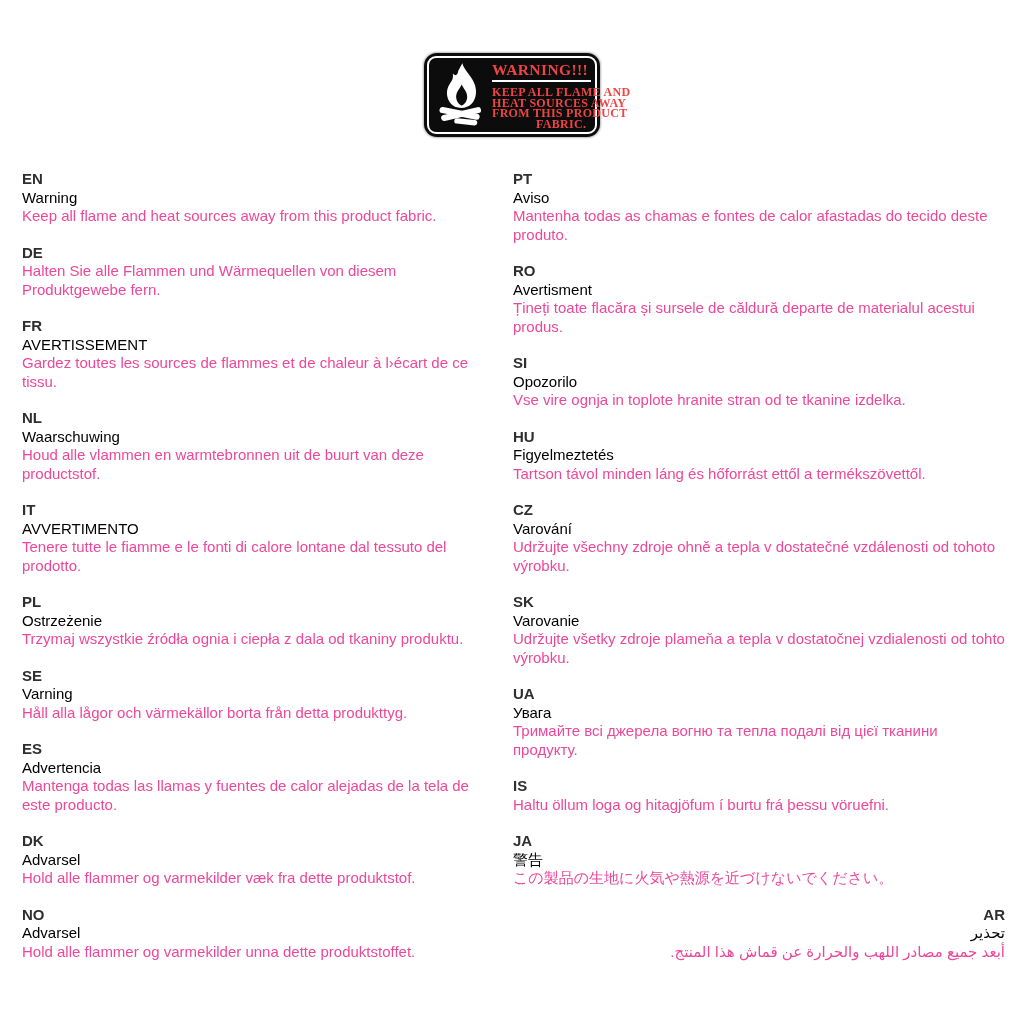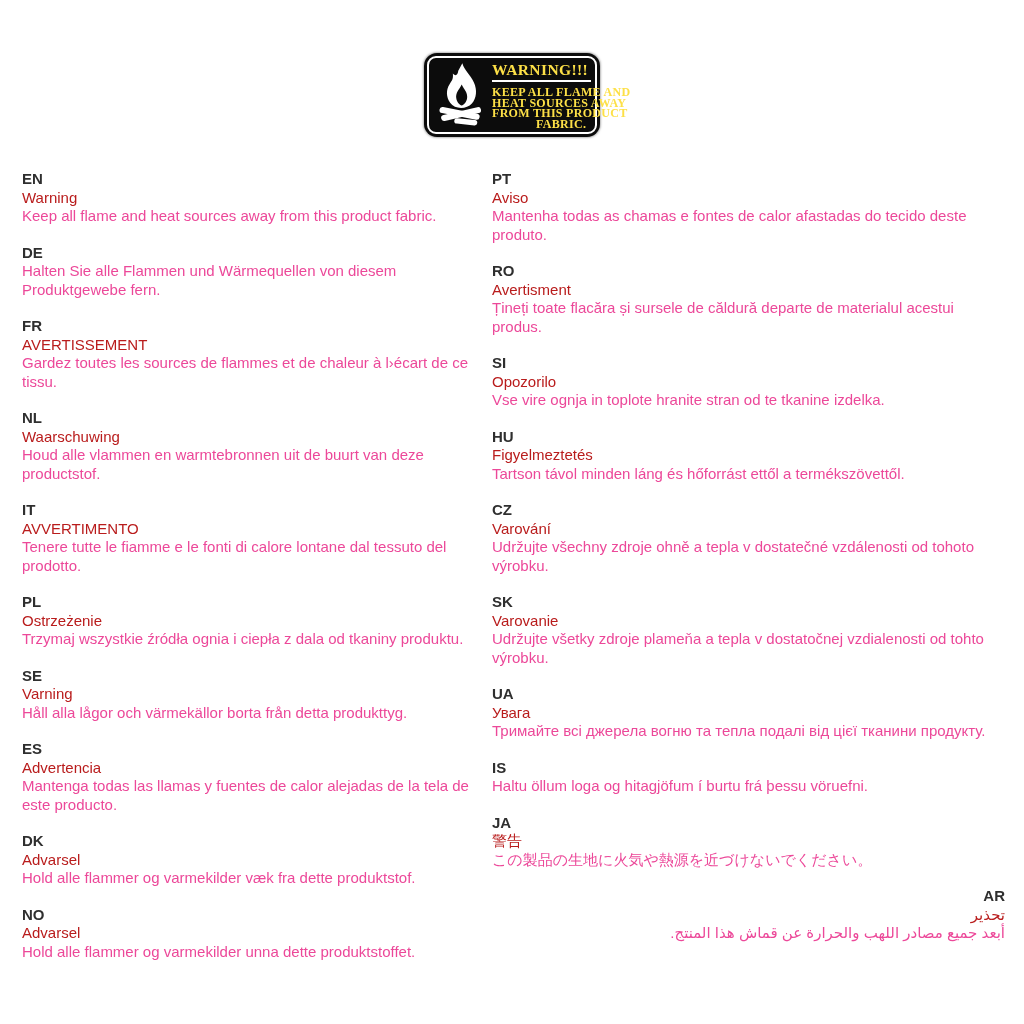"WARNING!!!" .badge-text { color: #fde047 -> #ef4444 }
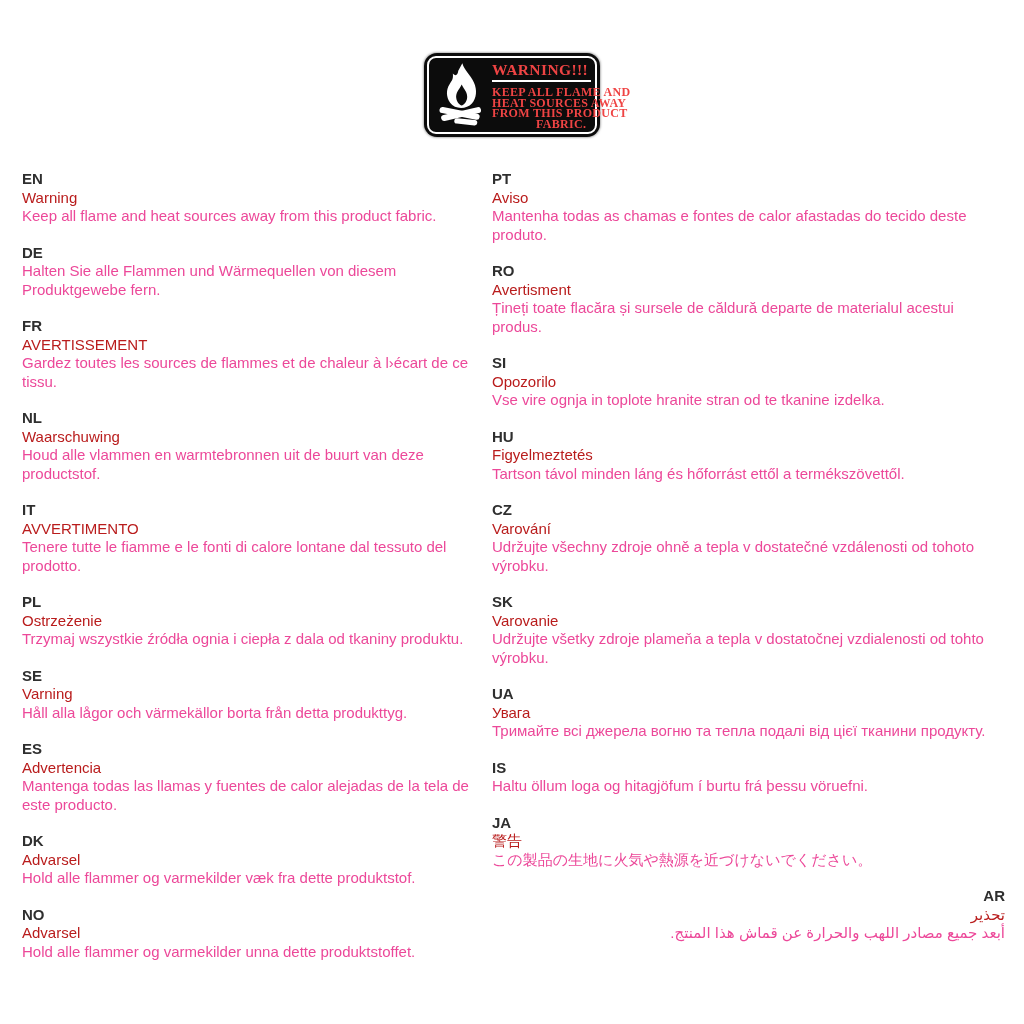"EN" .content { gap: none -> 21px }
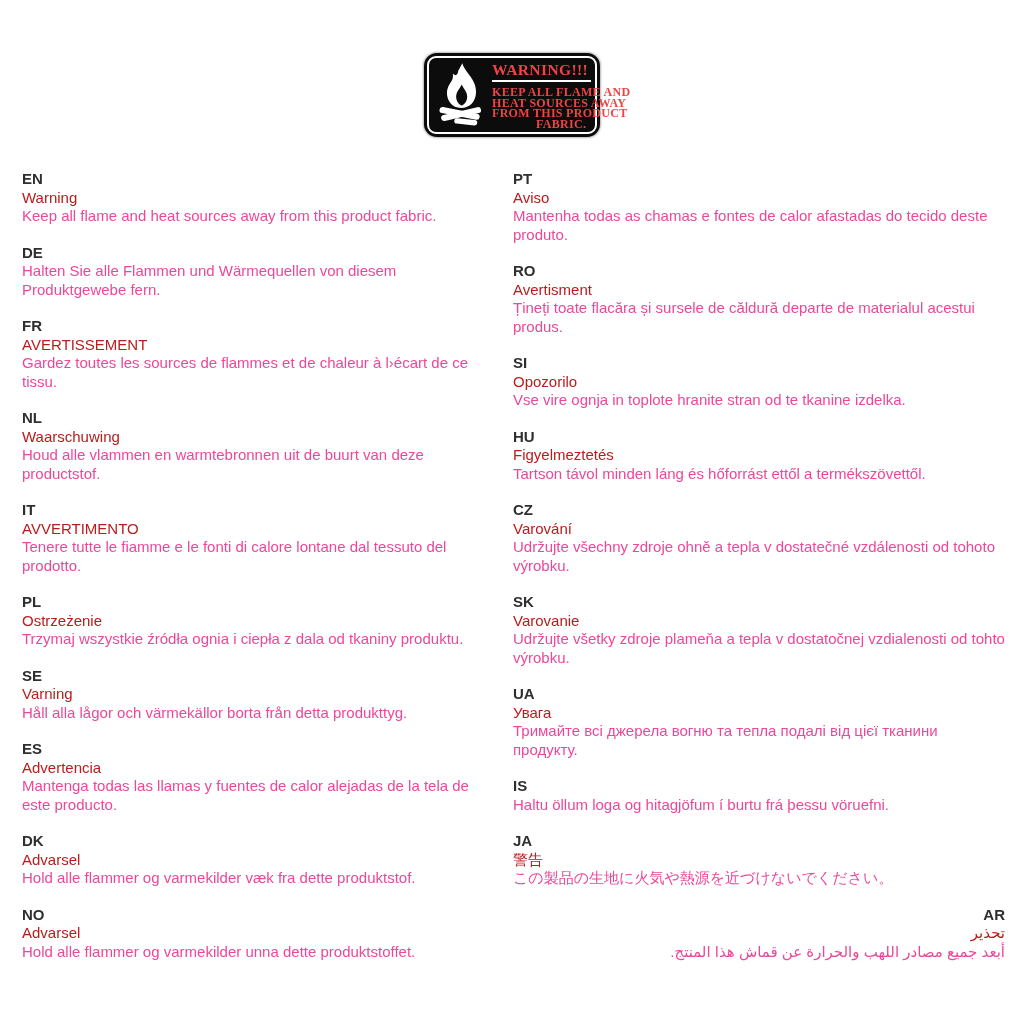"Warning" .section .label { color: #b91c1c -> #000000 }
